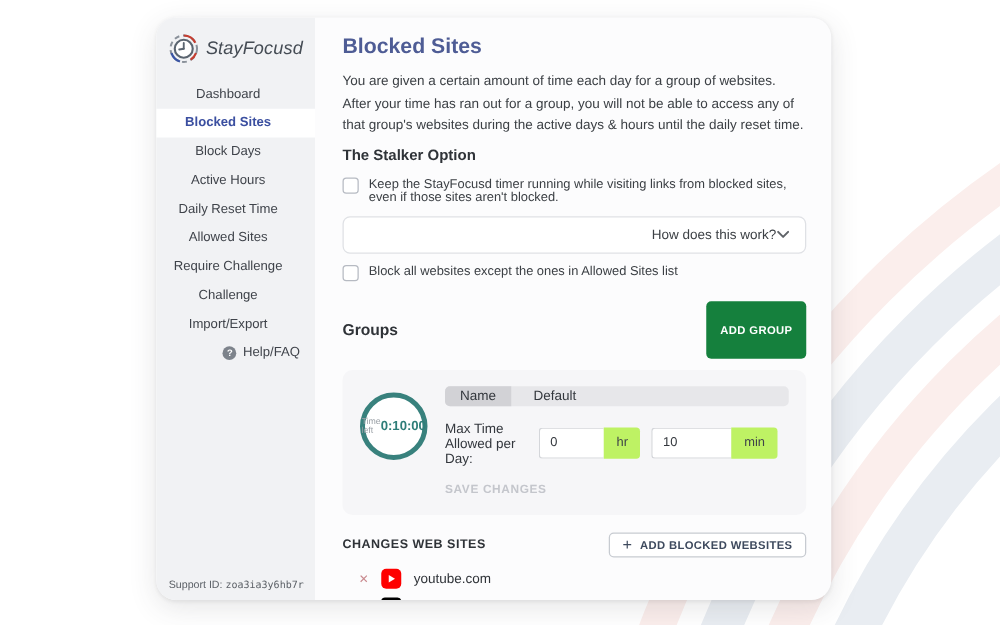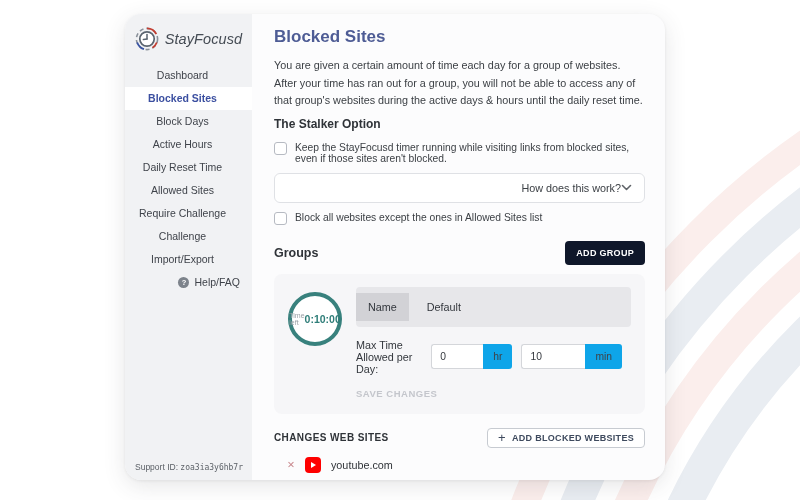"ADD GROUP" .btn-primary { background: #0f172a -> #15803d; padding: 7px 11px -> 18px 11px }
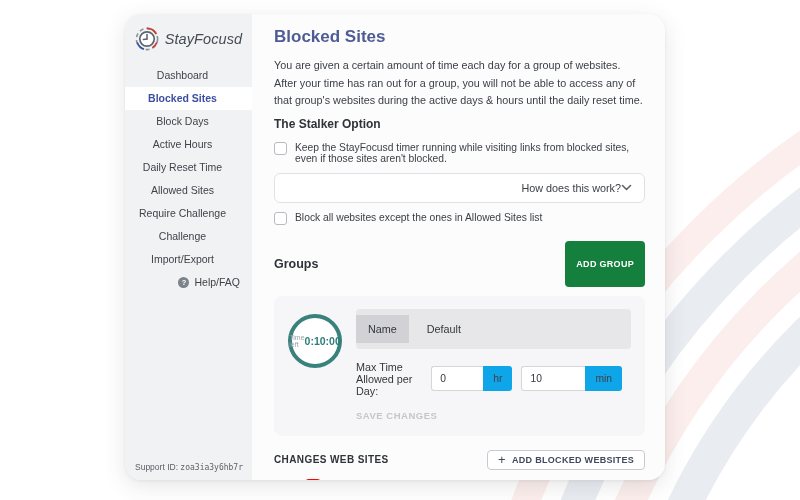"Name" .name-bar { height: 40px -> 16px }
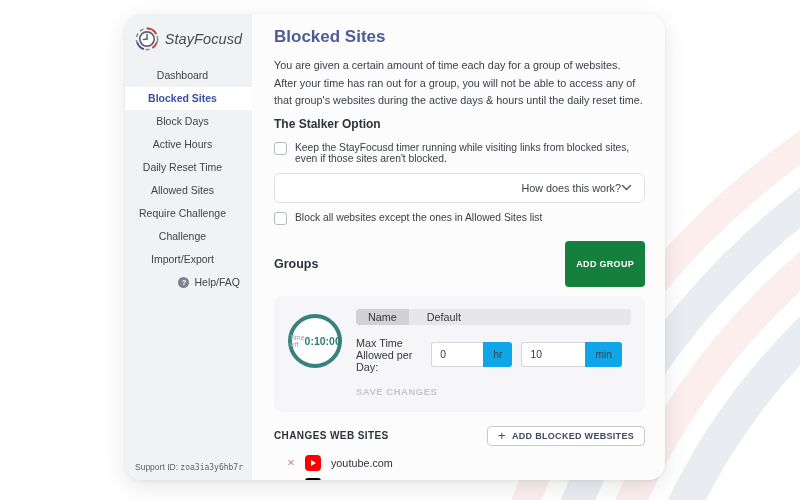"hr" .unit-chip { background: #0ea5e9 -> #bef264 }
